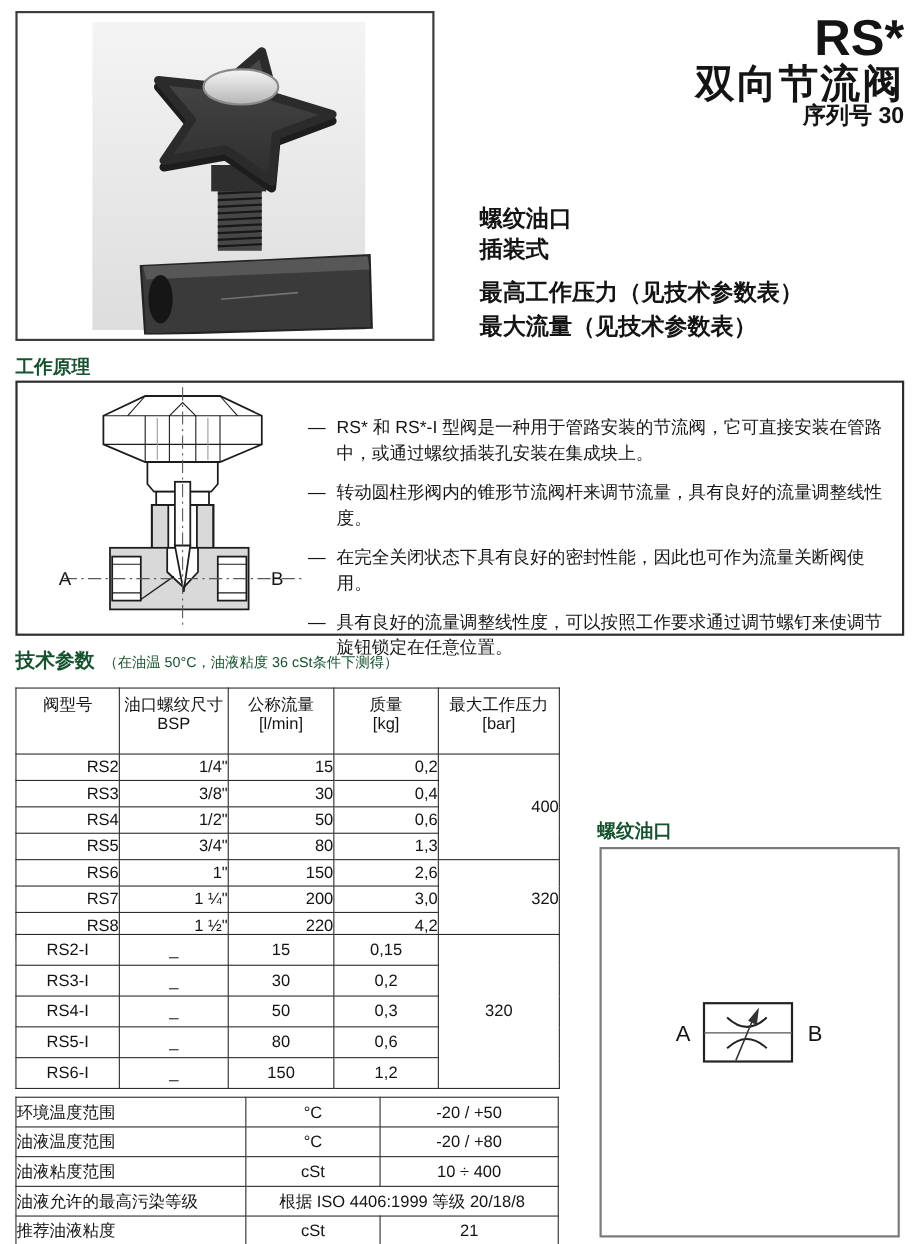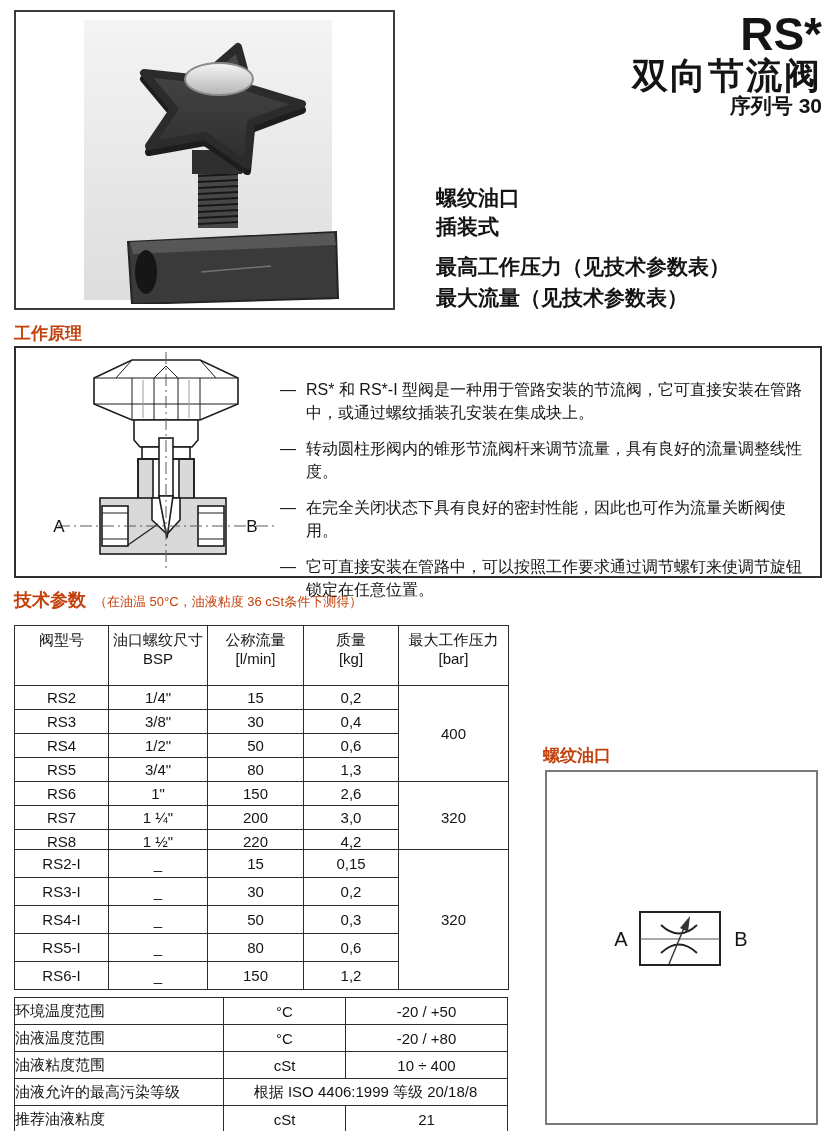"工作原理" .section-title { color: #c2410c -> #14532d }
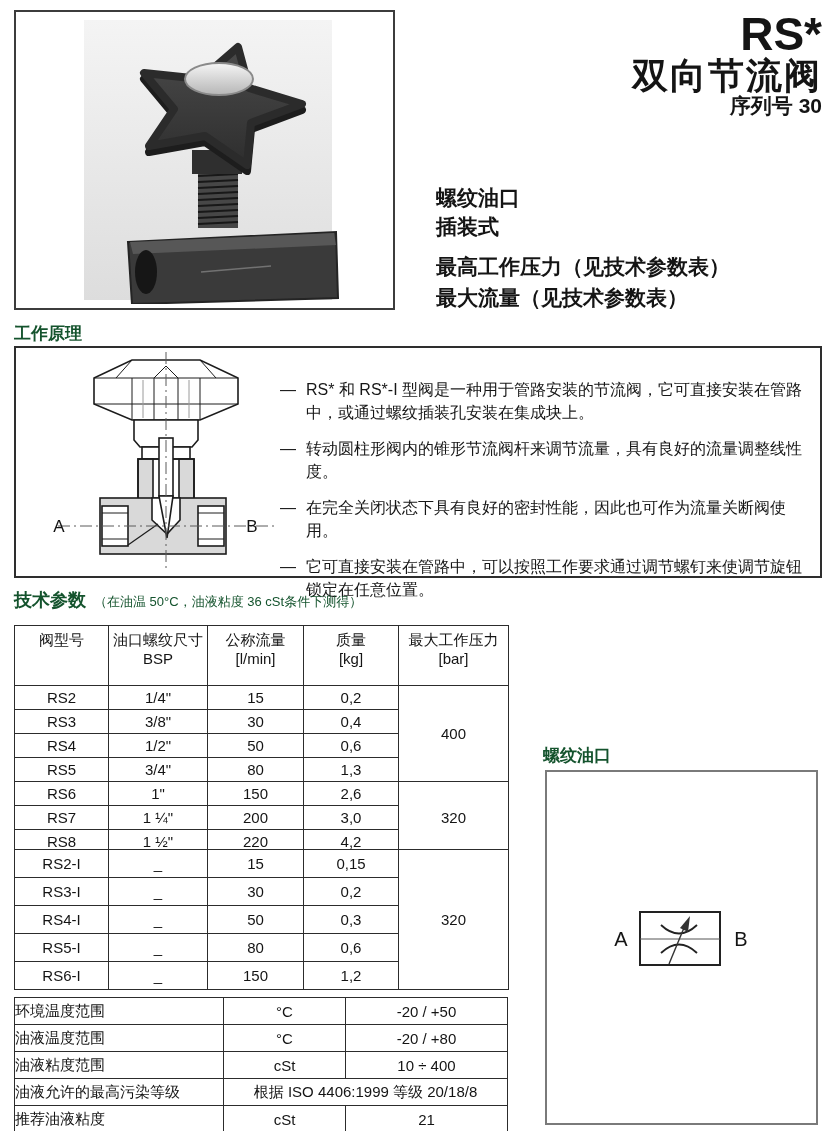"它可直接安装在管路中，可以按照工作要求通过调节螺钉来使调节旋钮锁定在任意位置。" span.btext { text: 它可直接安装在管路中 -> 具有良好的流量调整线性度 }
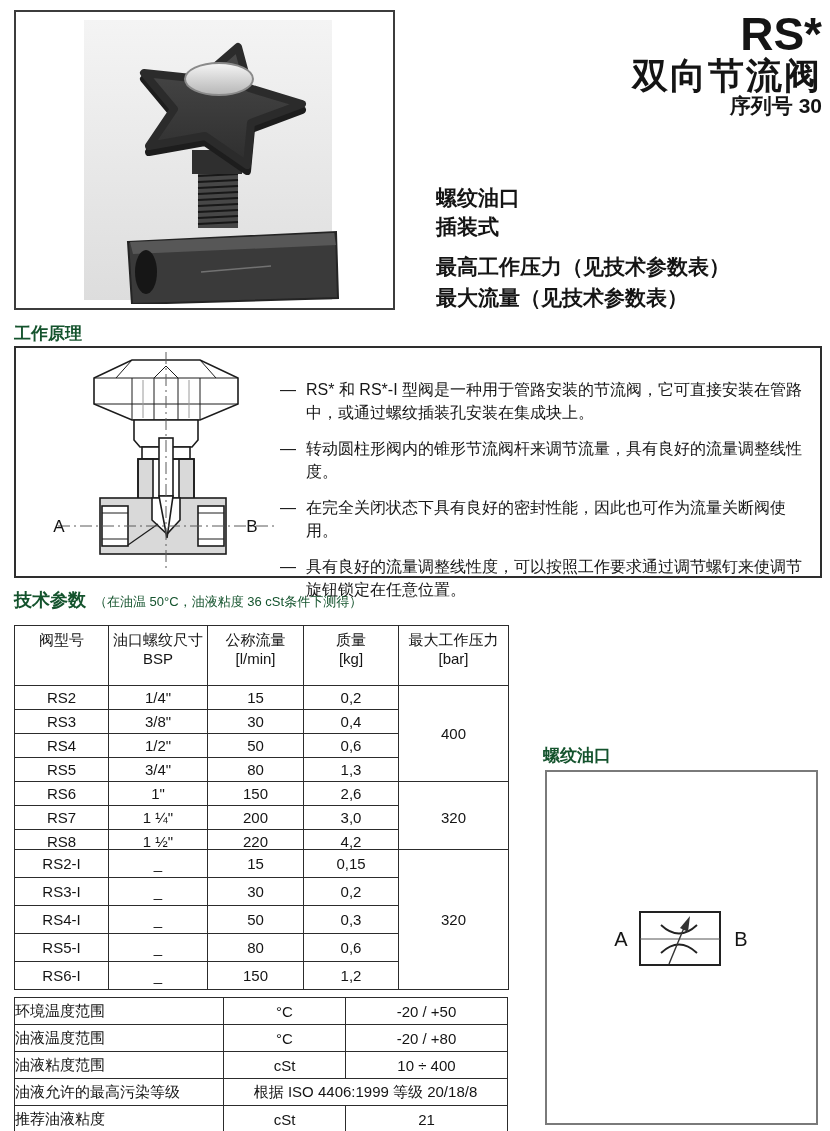"RS2" #table1 td { text-align: none -> right }
